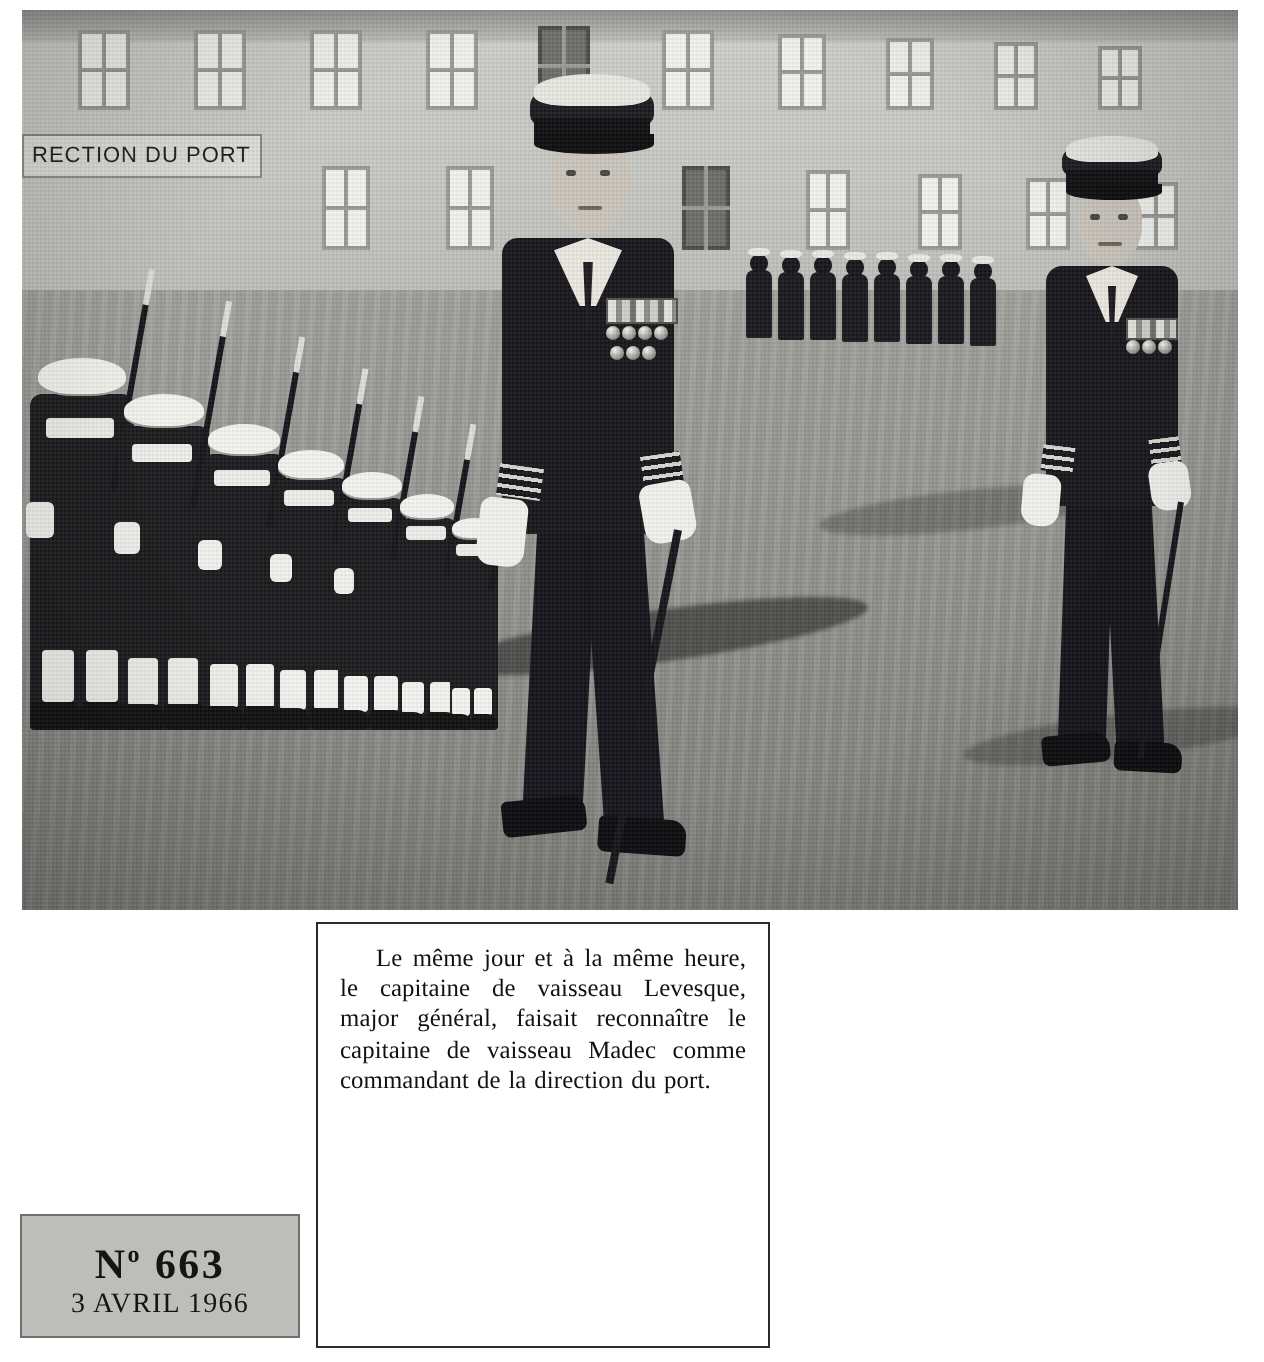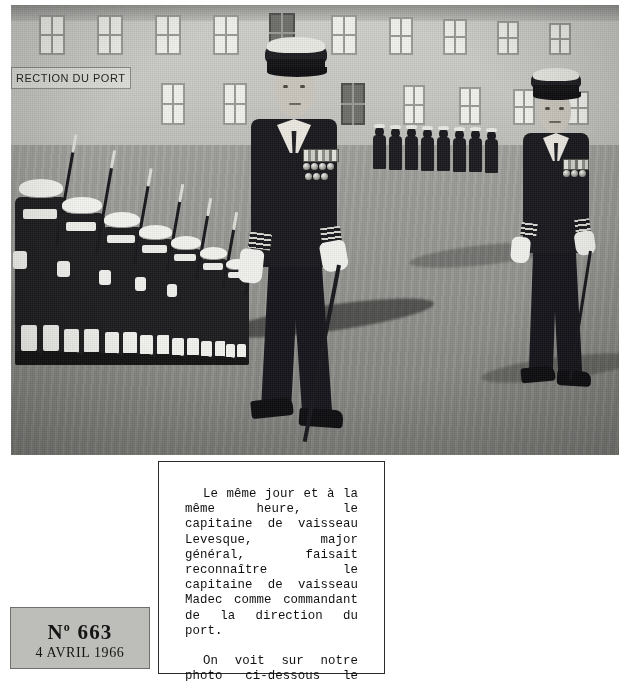"Le même jour et à" #caption-box p { font-family: Liberation Mono, monospace -> none; margin: 15px -> 0 }
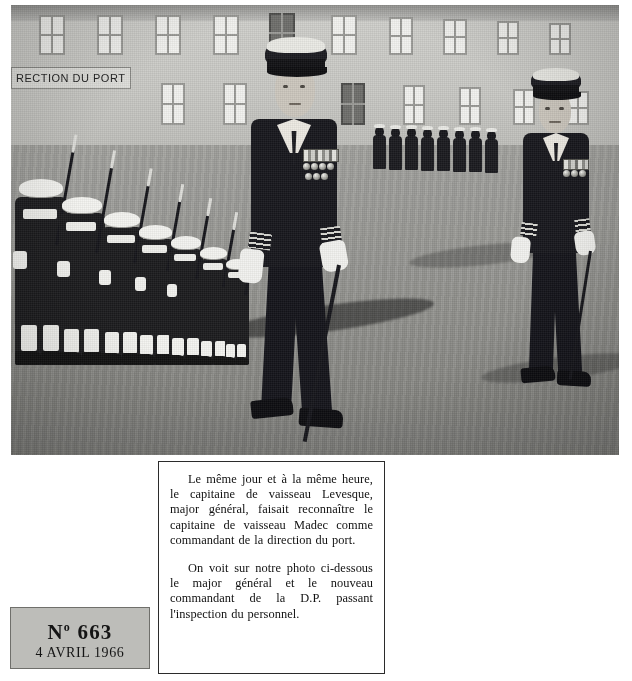"On voit sur notre photo" p { html: <p>On voit sur notre photo ci-dessous le major général et le nouveau commandant de la D.P. passant l'inspection du personnel.</p> -> none }
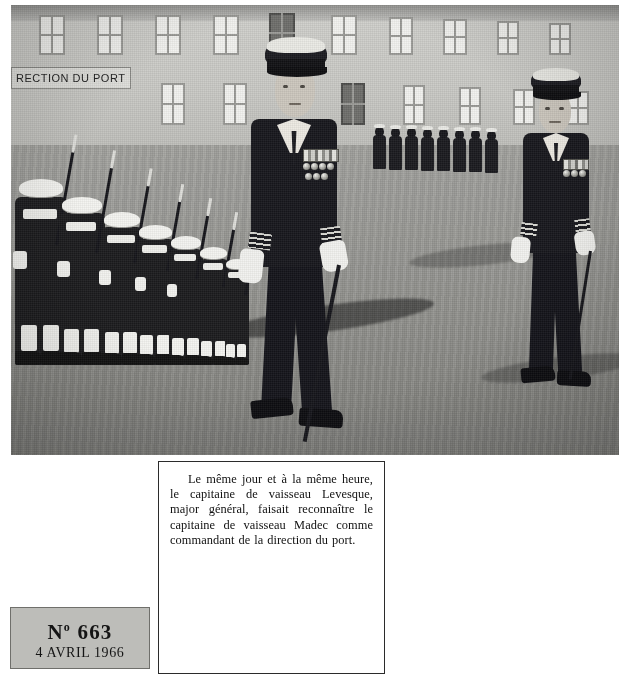"4 AVRIL 1966" div { text: 4 -> 3 }
